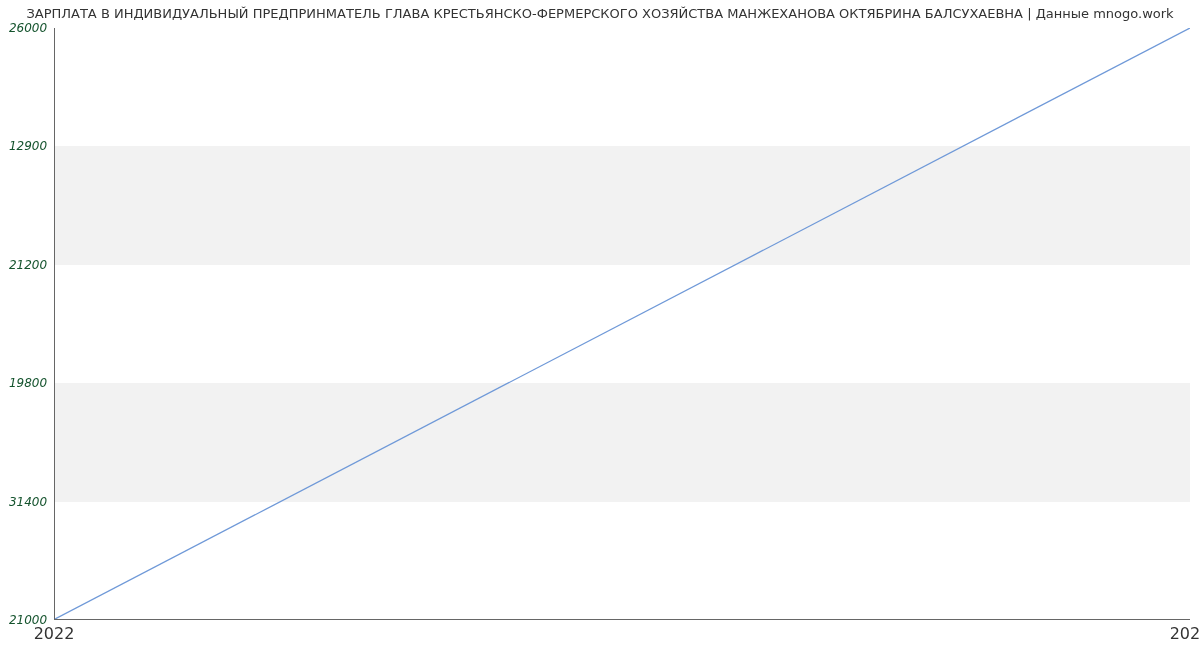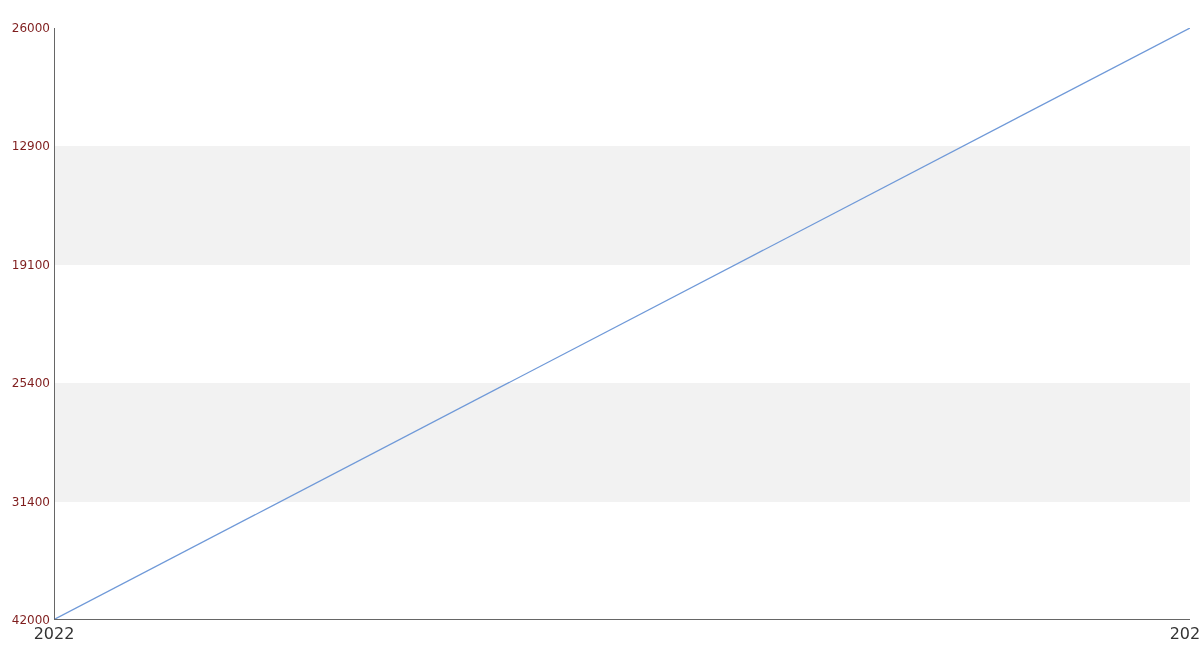"ЗАРПЛАТА В ИНДИВИДУАЛЬНЫЙ ПРЕДПРИНМАТЕЛЬ" div.title { html: none -> <div>ЗАРПЛАТА В ИНДИВИДУАЛЬНЫЙ ПРЕДПРИНМАТЕЛЬ ГЛАВА КРЕСТЬЯНСКО-ФЕРМЕРСКОГО ХОЗЯЙСТВА МАНЖЕХАНОВА ОКТЯБРИНА БАЛСУХАЕВНА | Данные mnogo.work</div> }
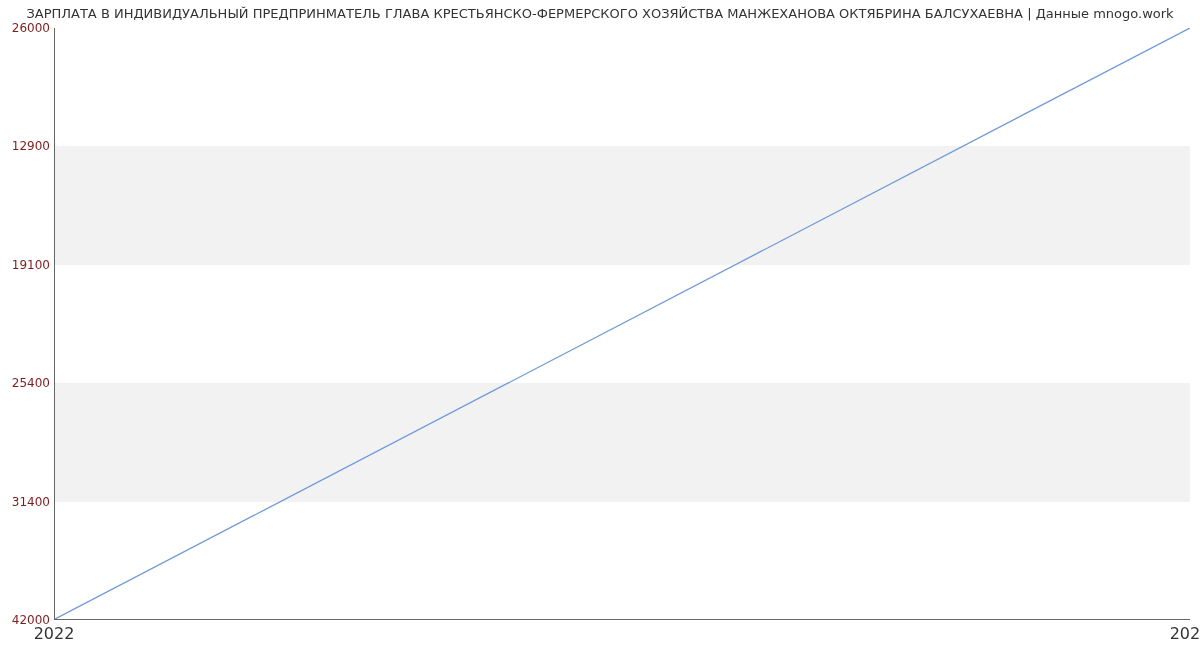"26000" .ytick { color: #7f1d1d -> #14532d; font-style: none -> italic; text-align: right -> center }
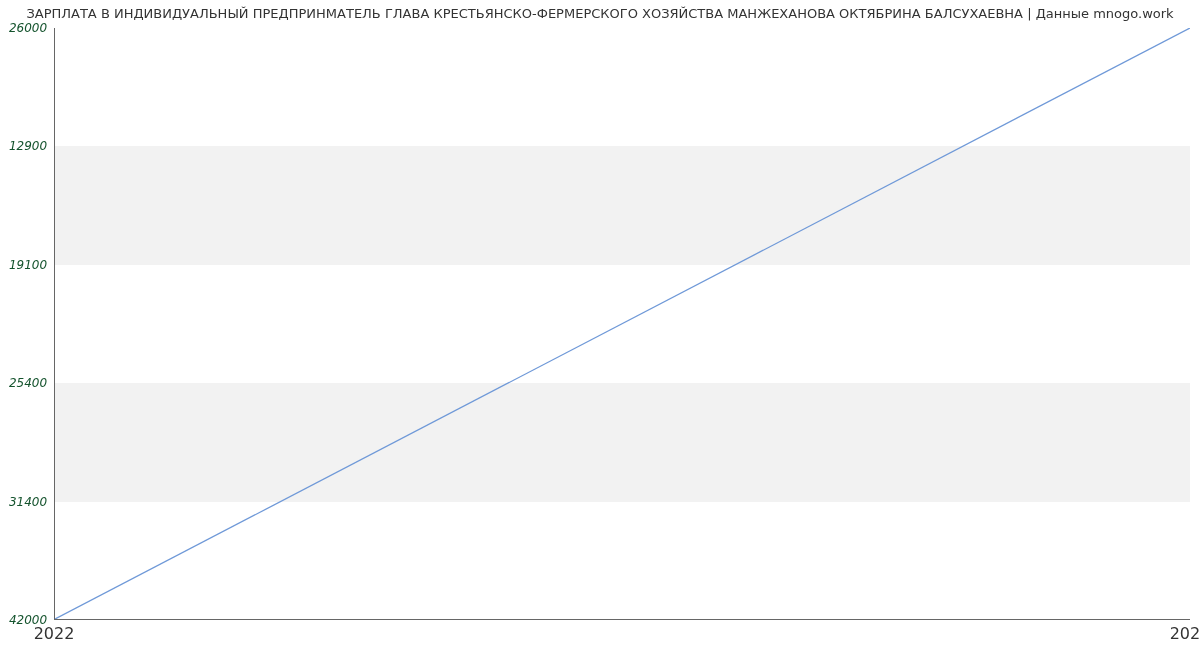"19100" div.ytick { text: 19100 -> 21200 }
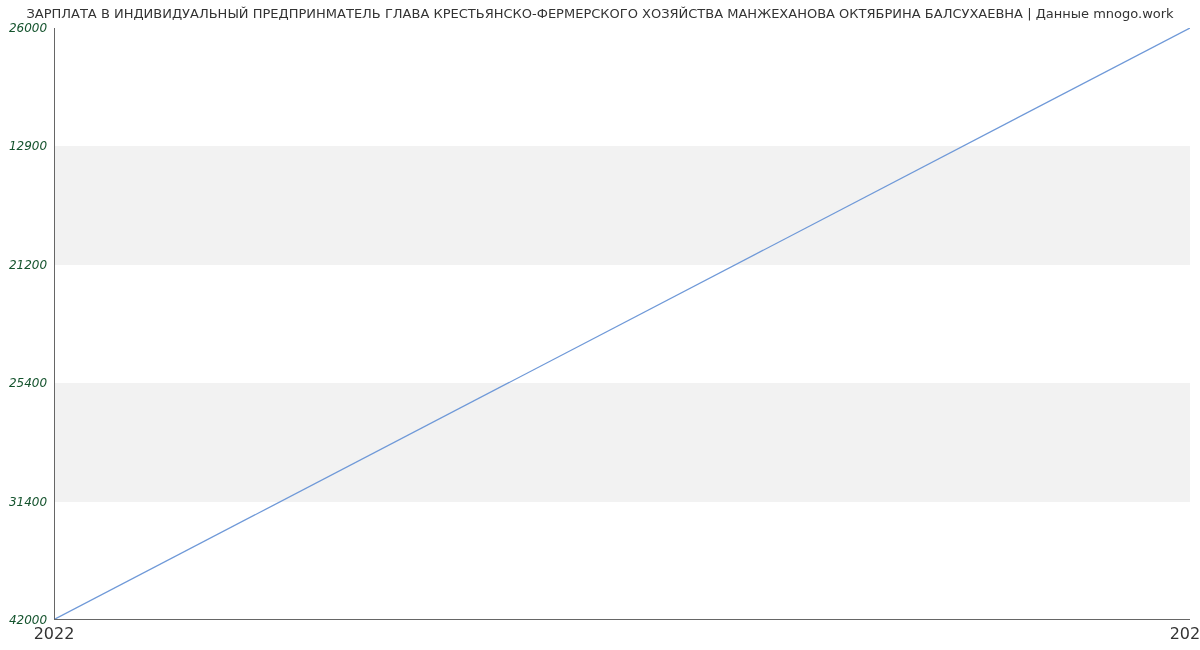"25400" div.ytick { text: 25400 -> 19800 }
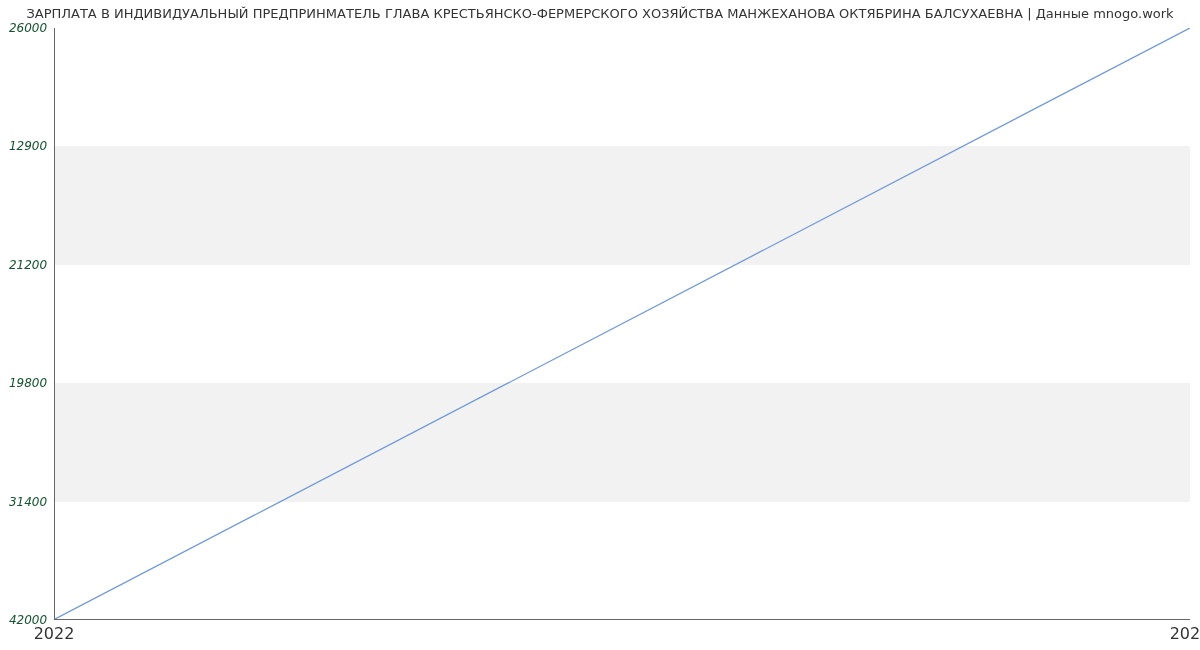"42000" div.ytick { text: 42000 -> 21000 }
